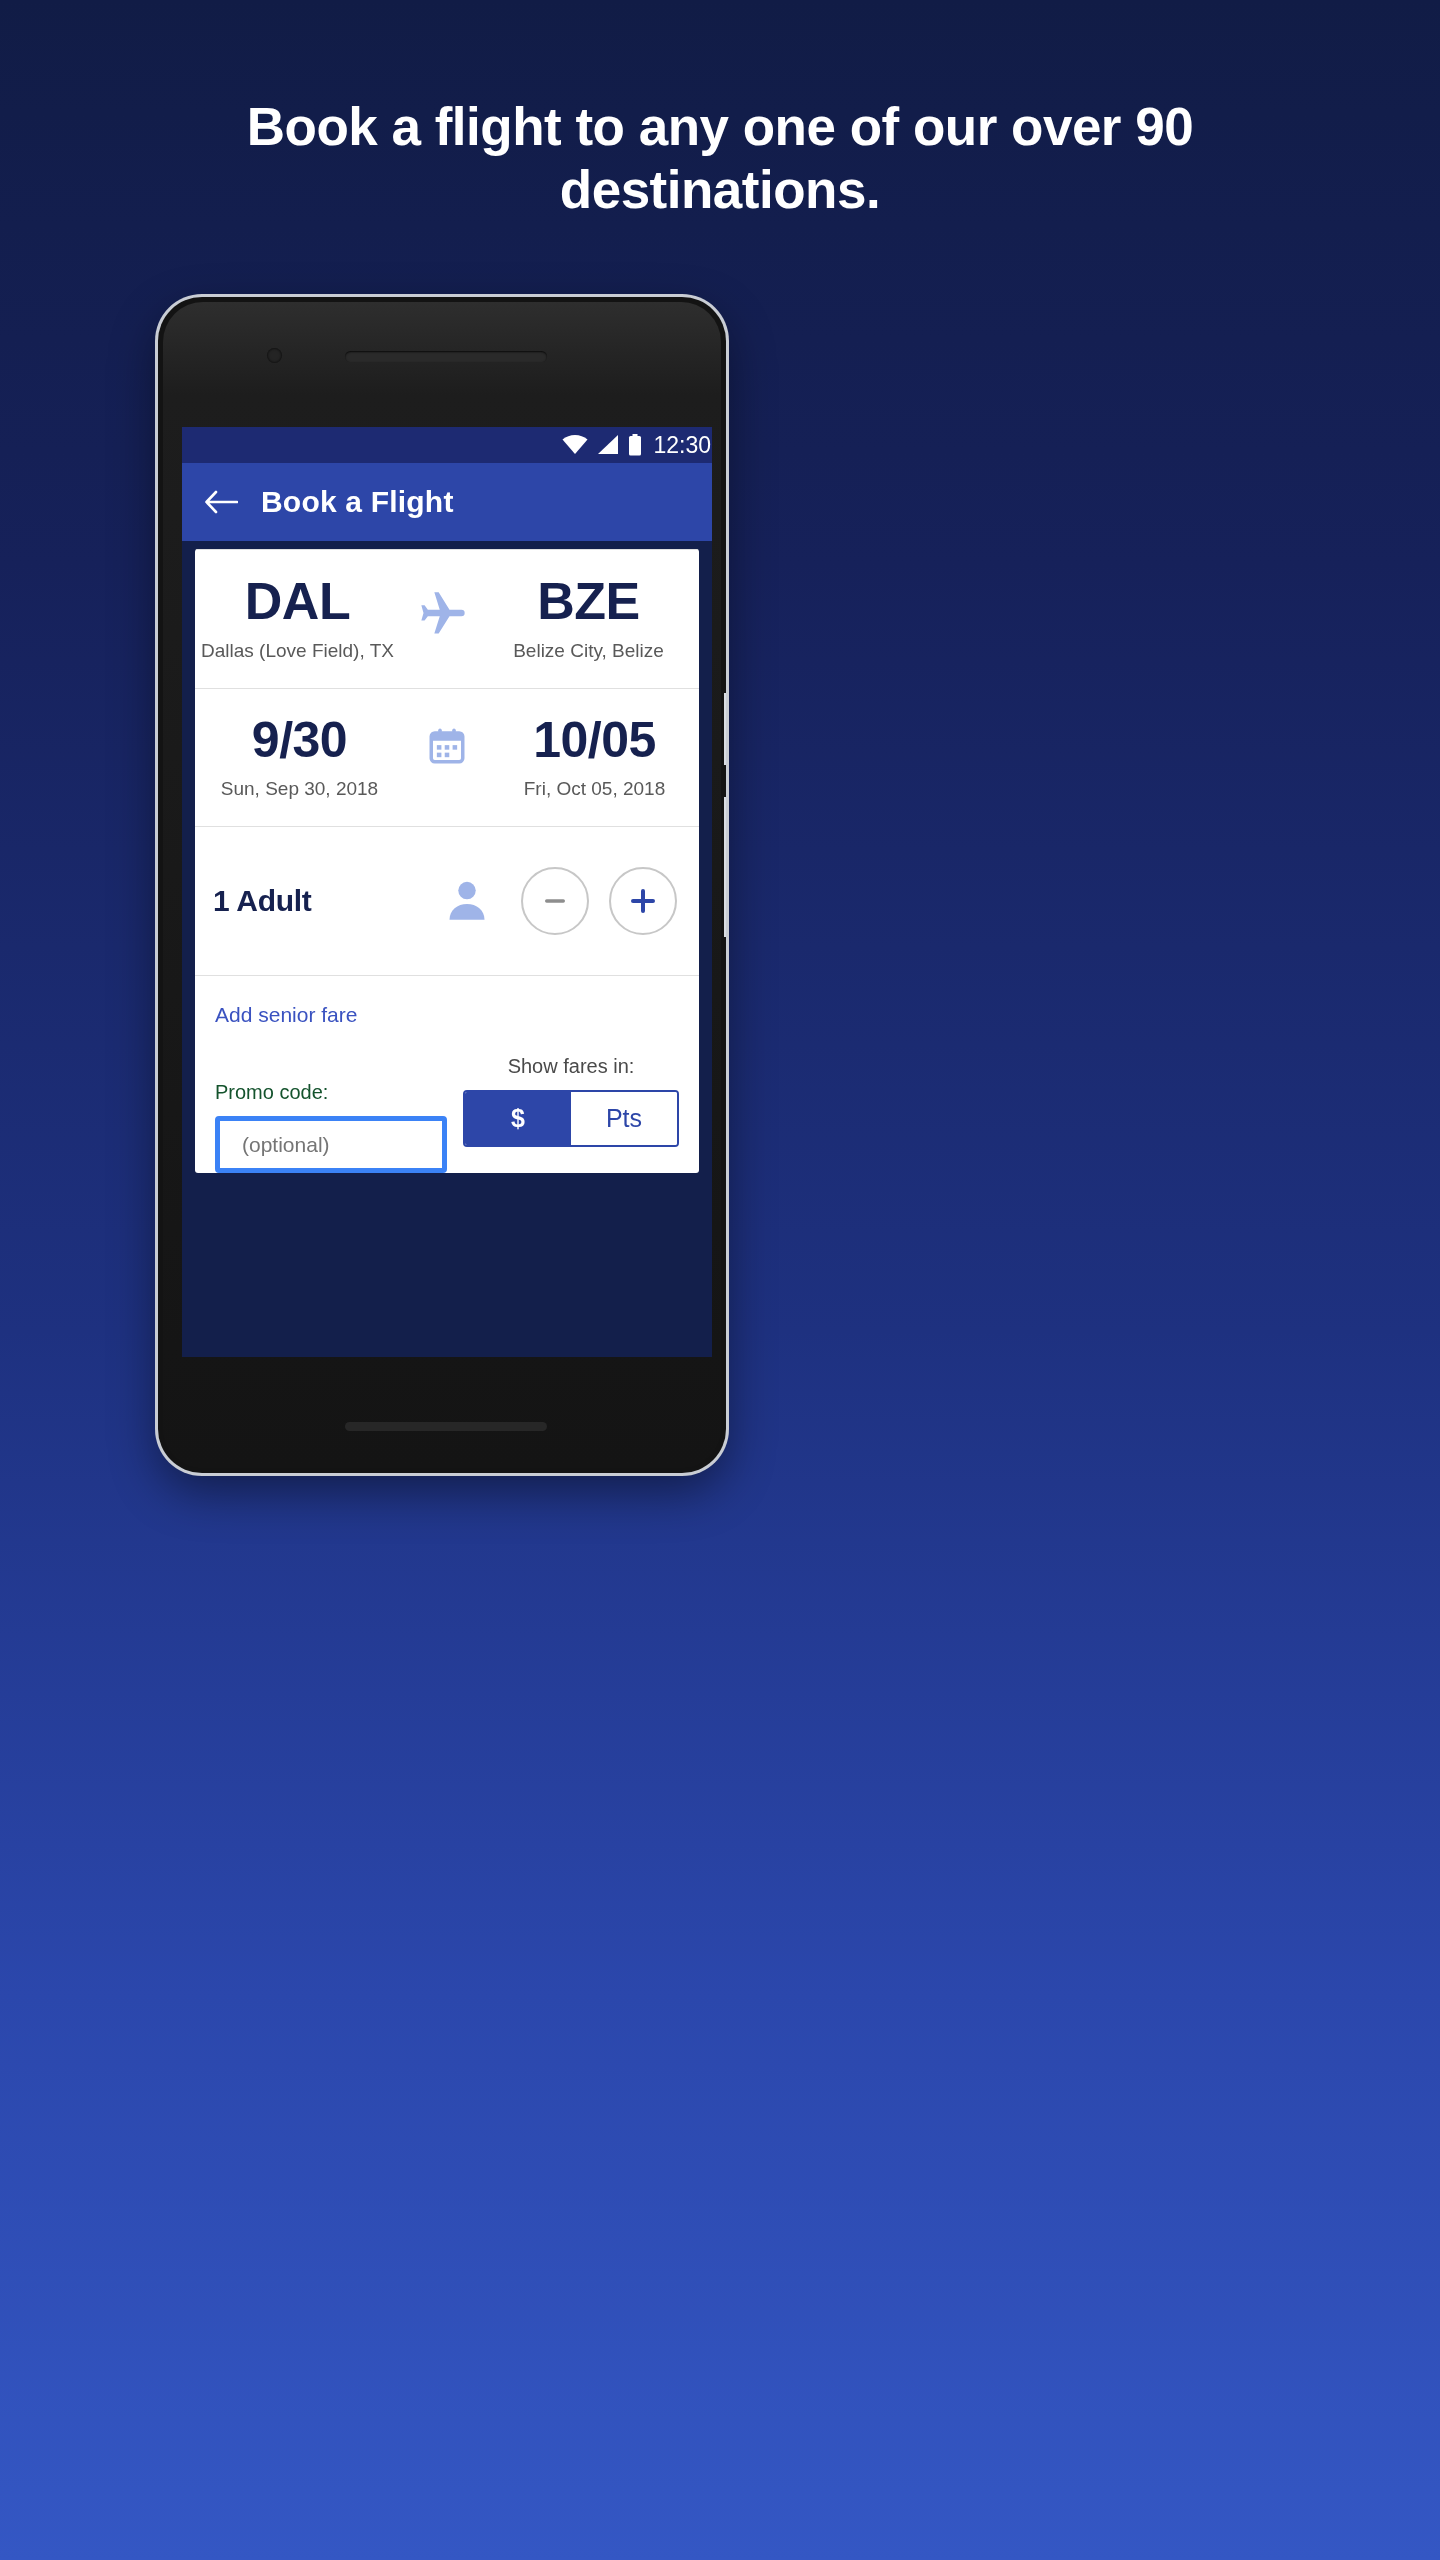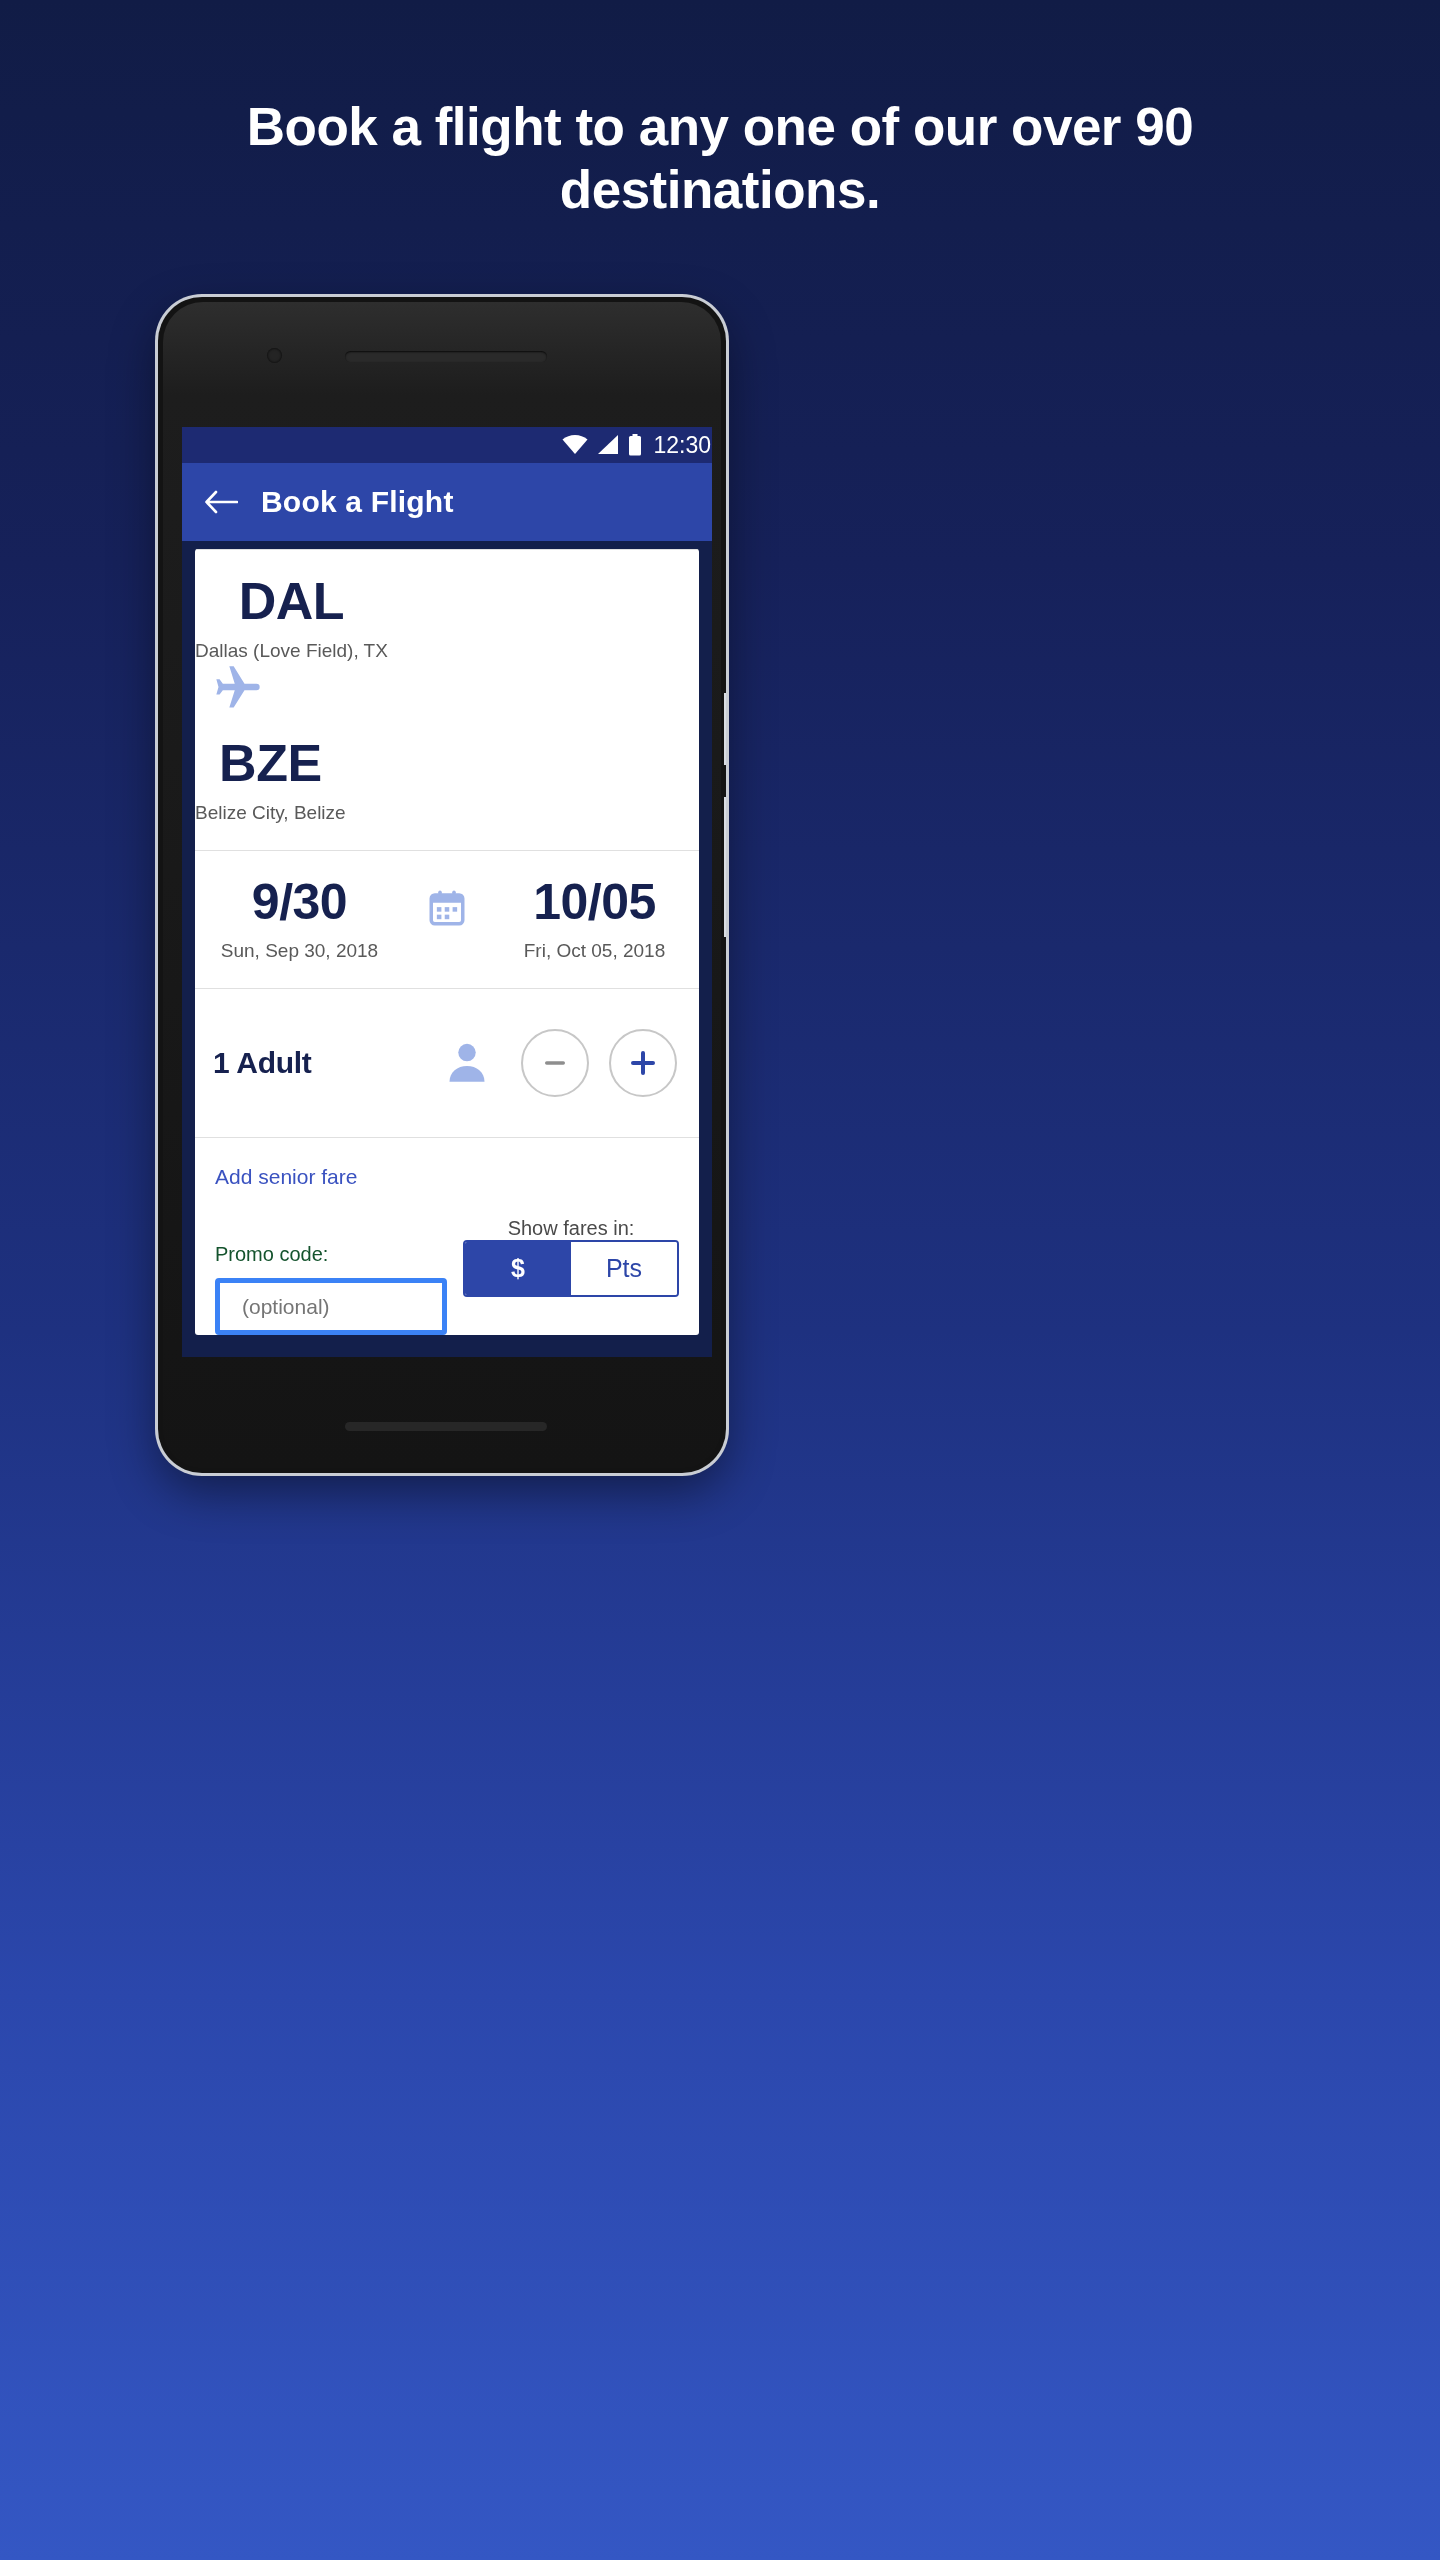"DAL" .route-row { align-items: flex-start -> flex-end; flex-direction: column -> none }
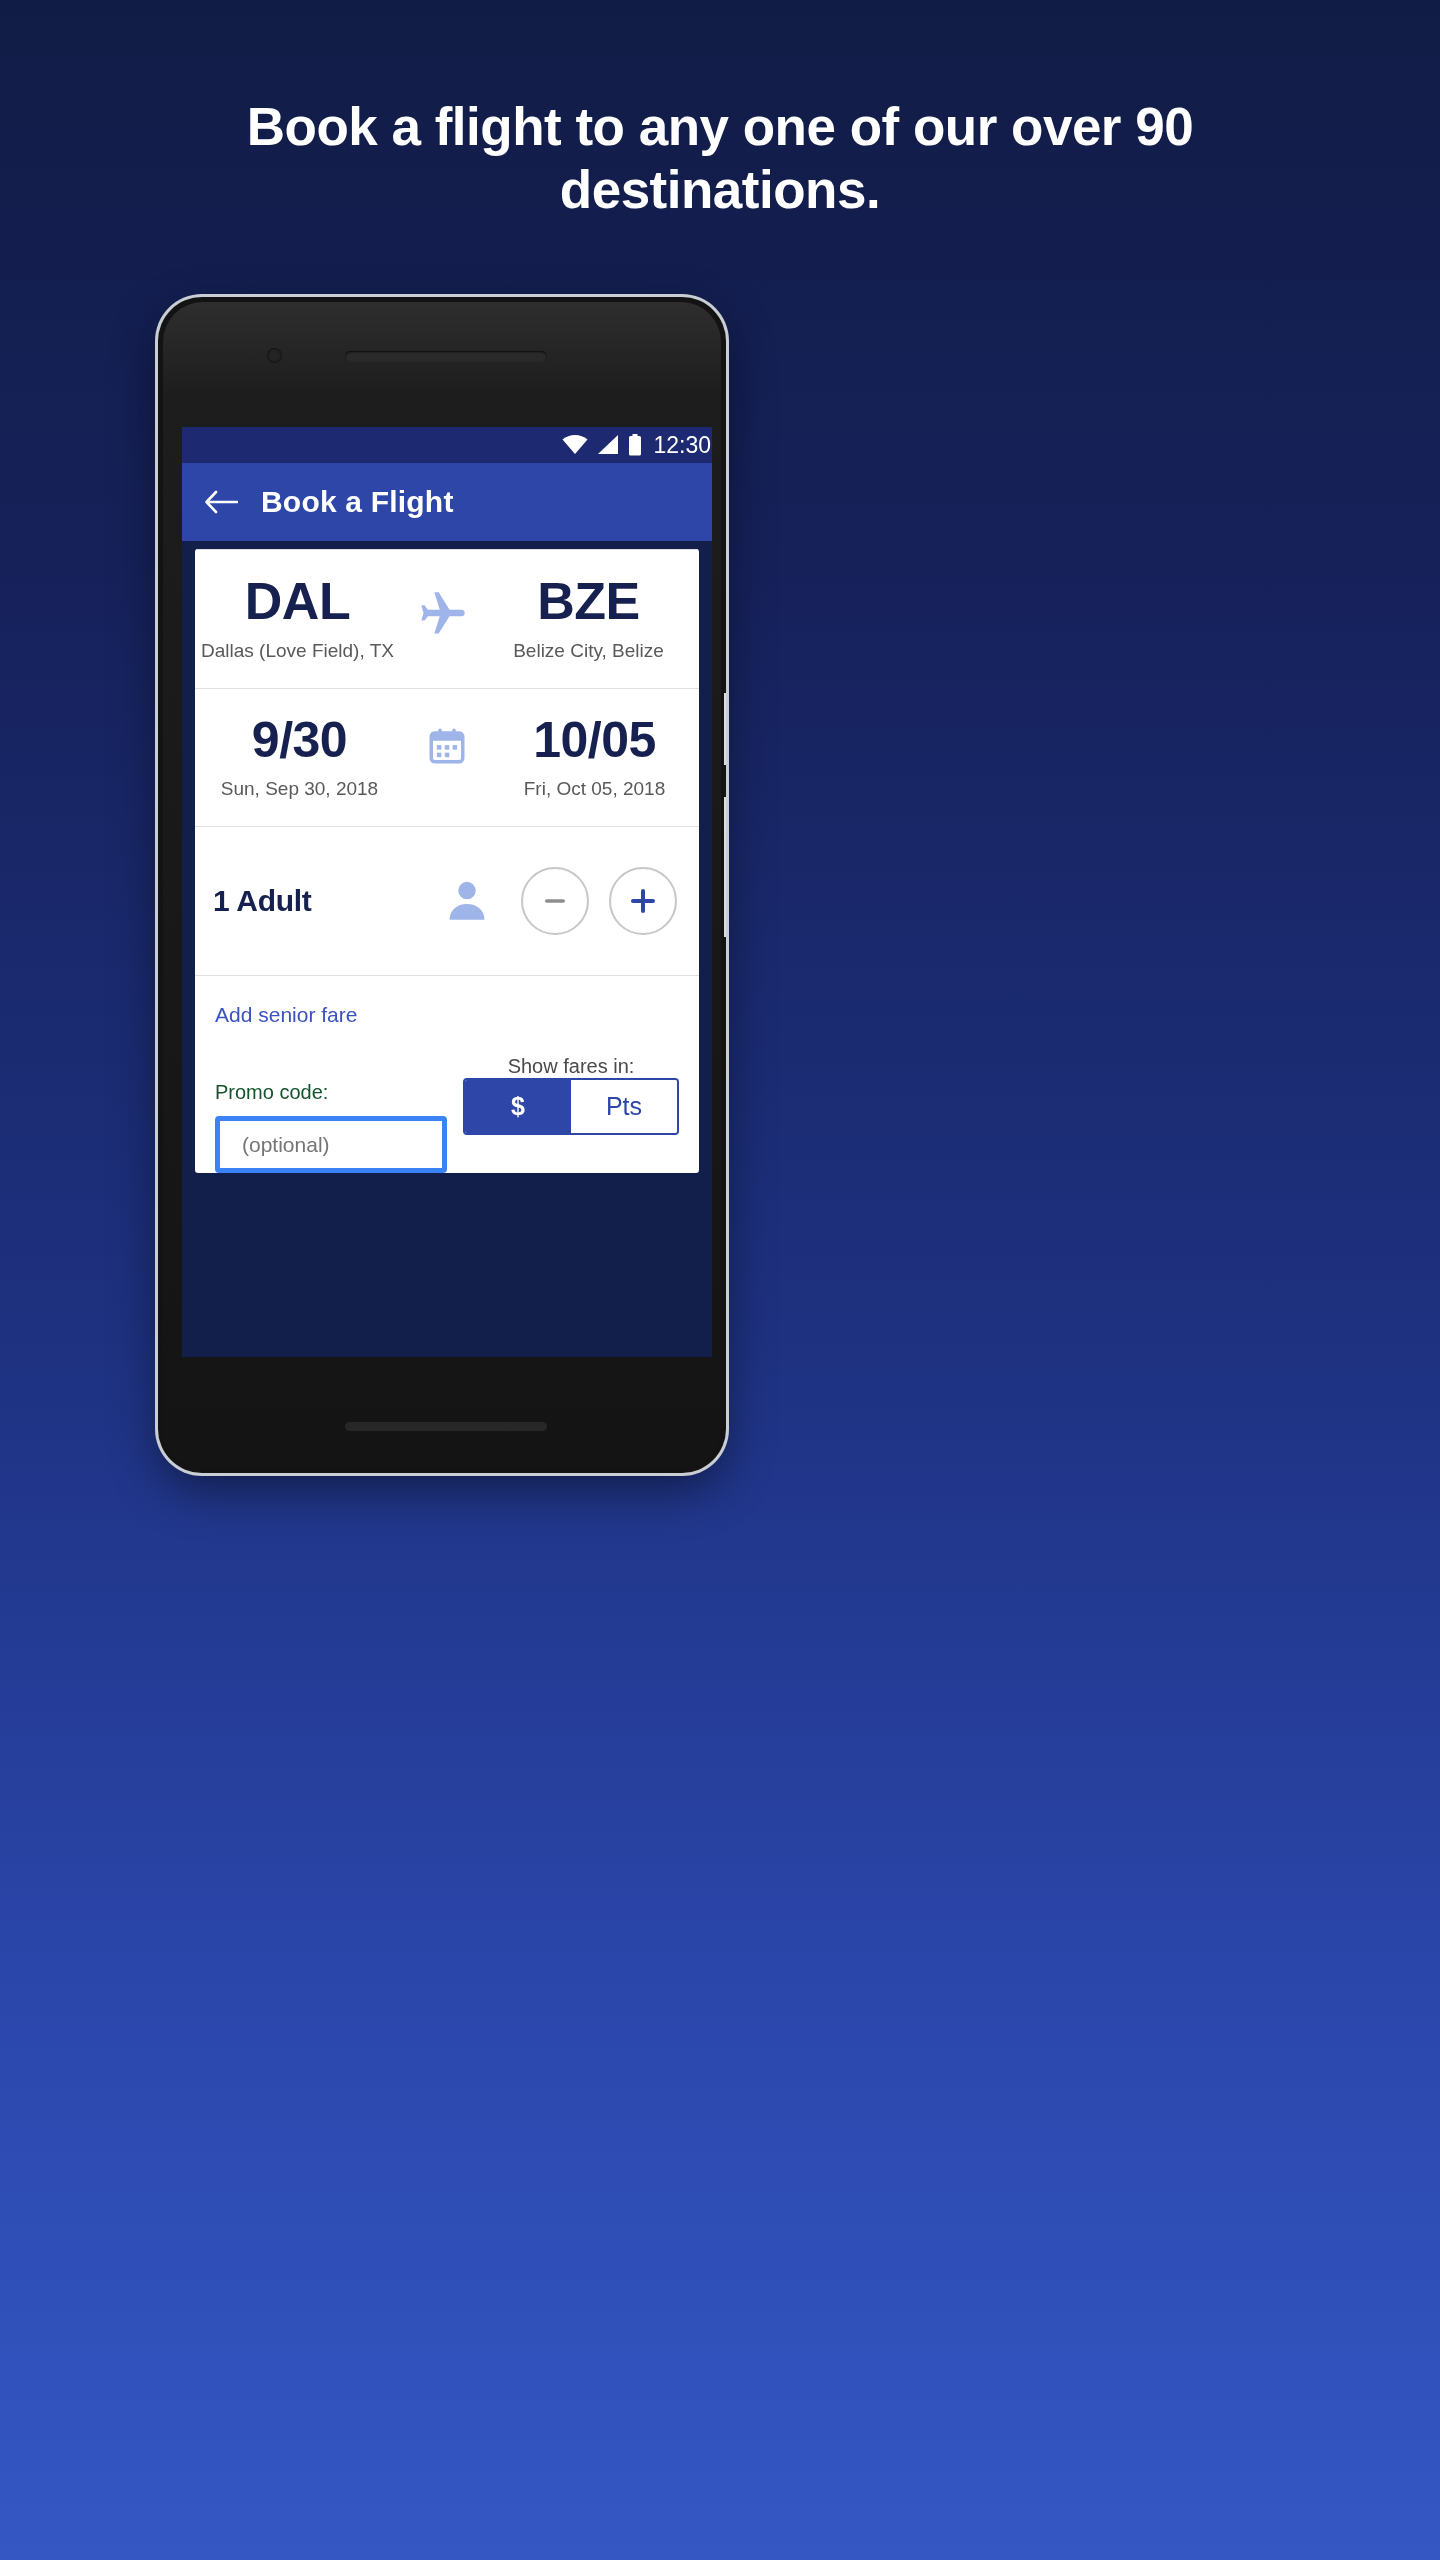"Show fares in:" .fares-label { margin-bottom: none -> 12px }
